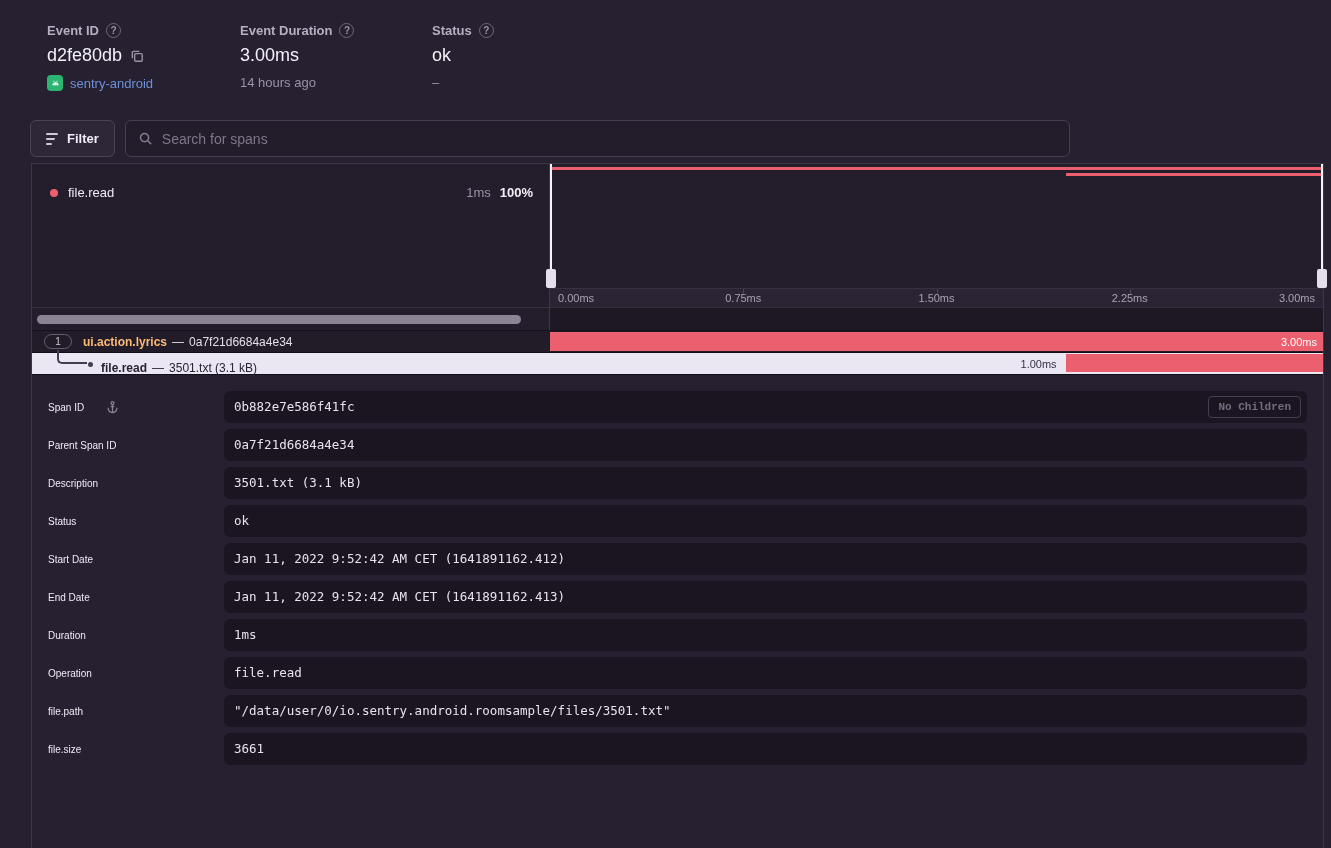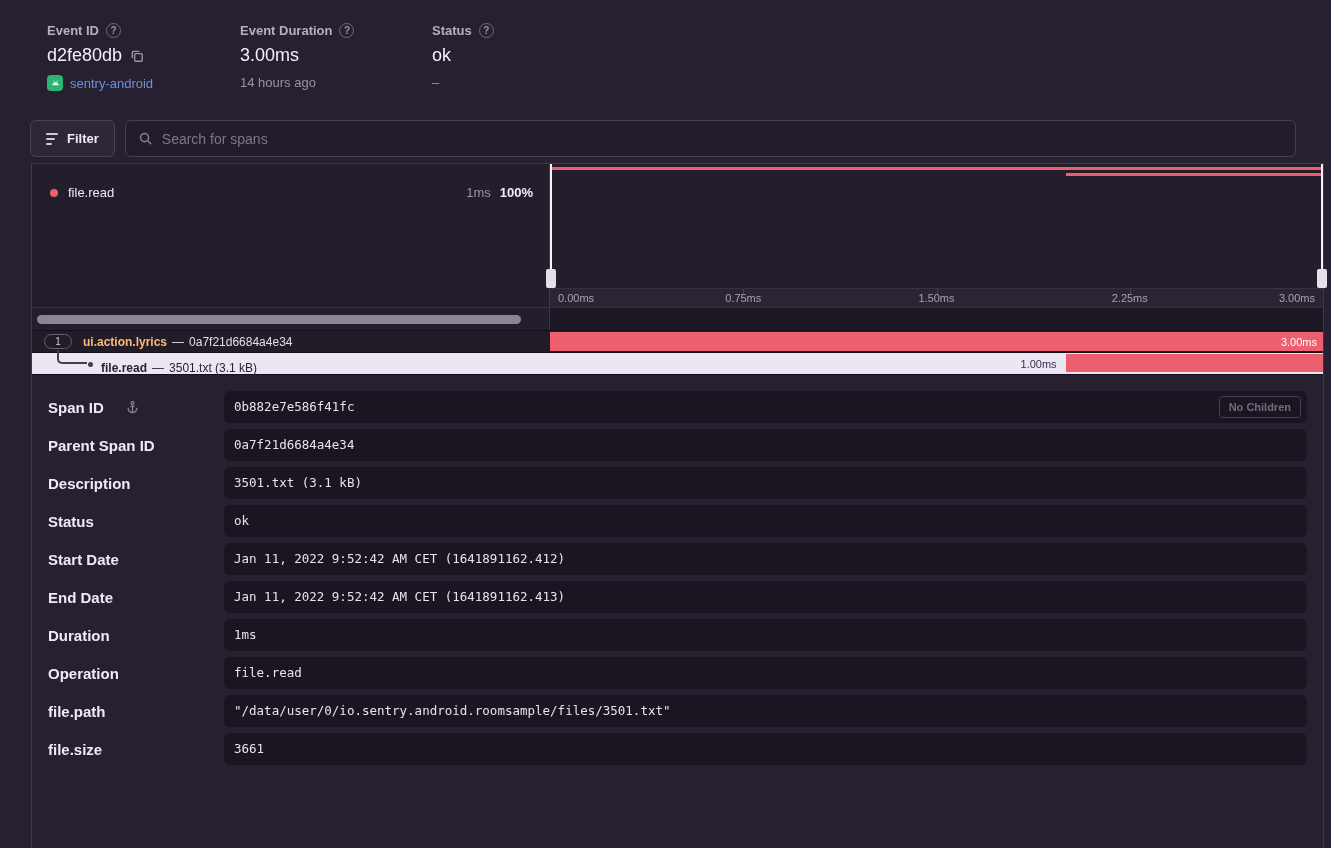"Filter" .toolbar { width: 1266px -> 1040px }
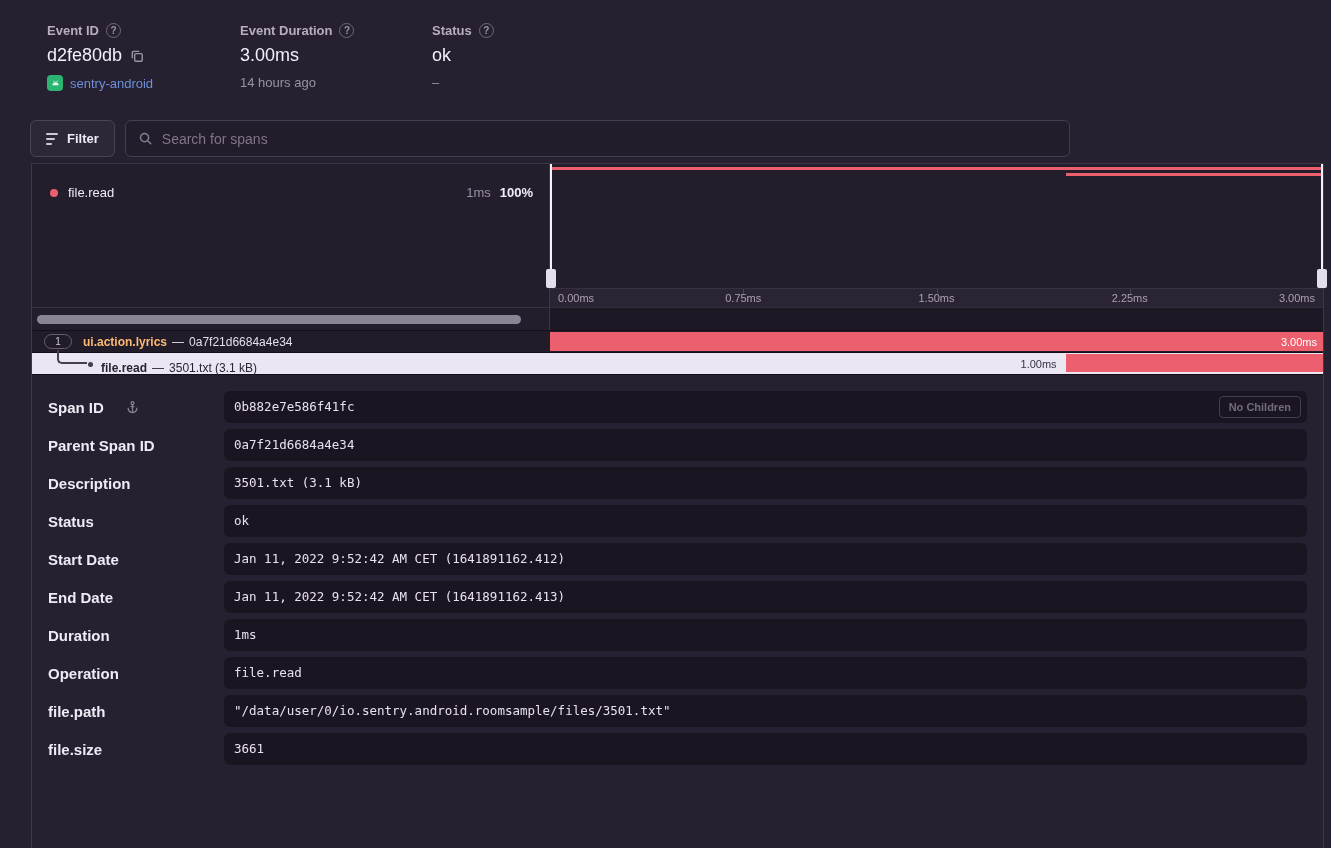"Span ID" .detail-label { font-size: 15px -> 10px; font-weight: bold -> normal }
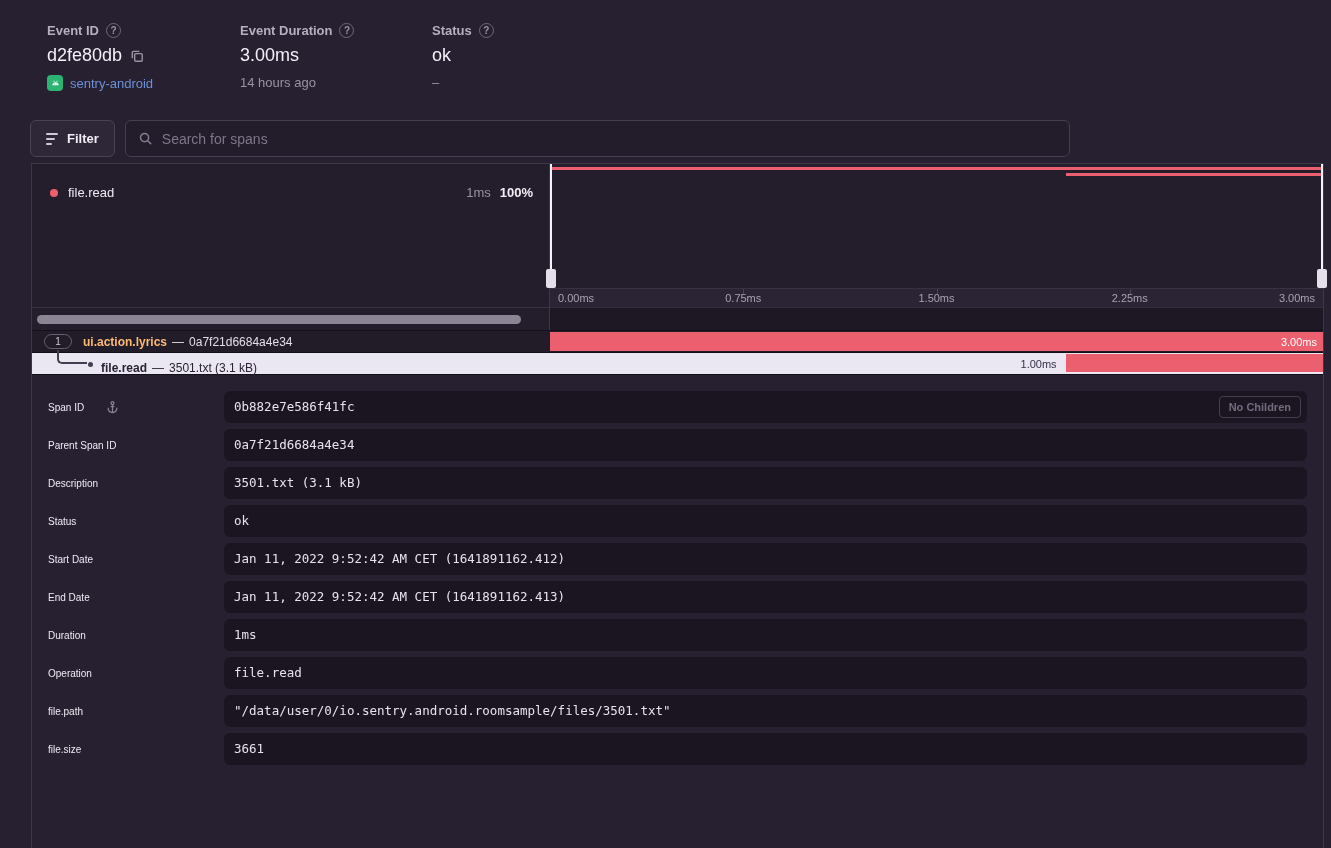"No Children" .val-btn { font-family: Liberation Sans, sans-serif -> Liberation Mono, monospace }
